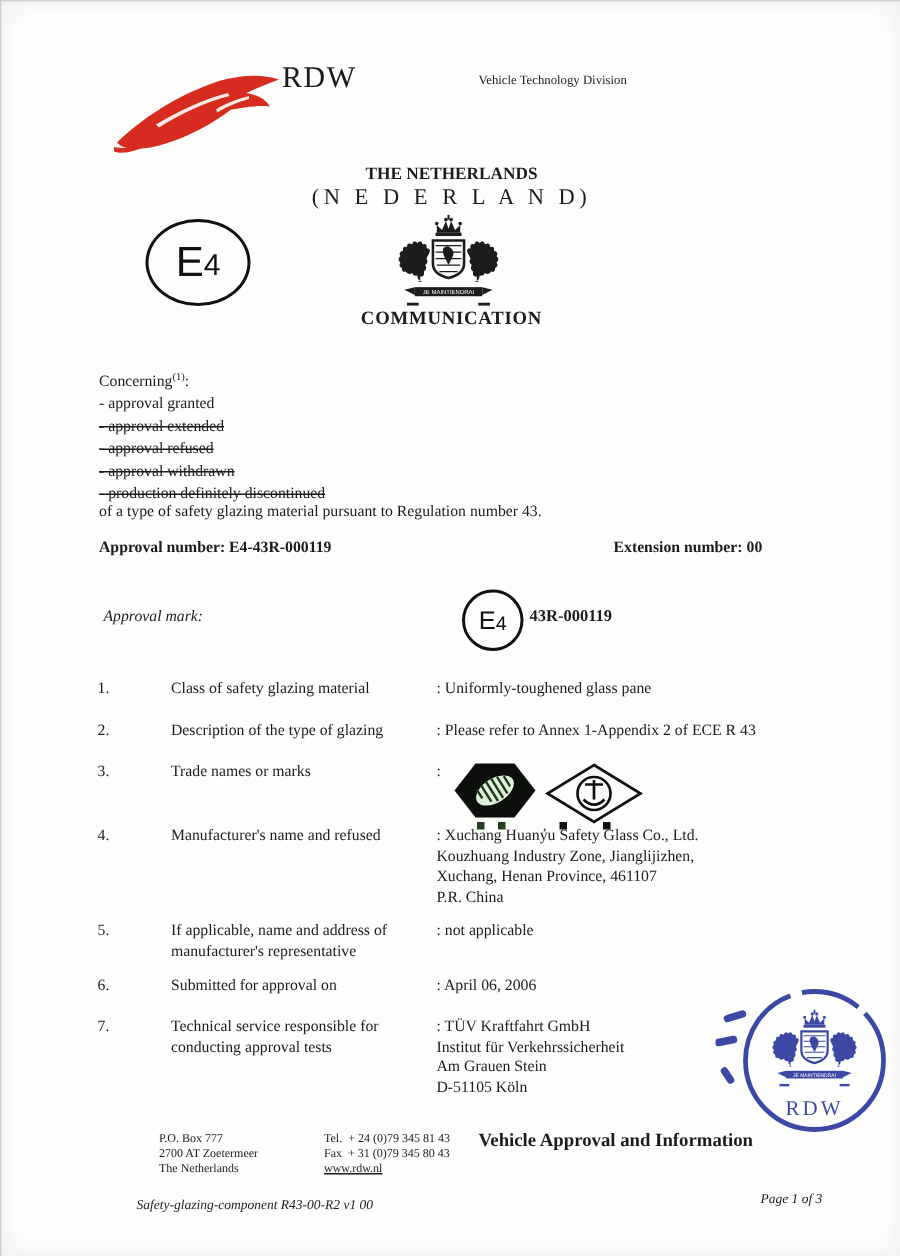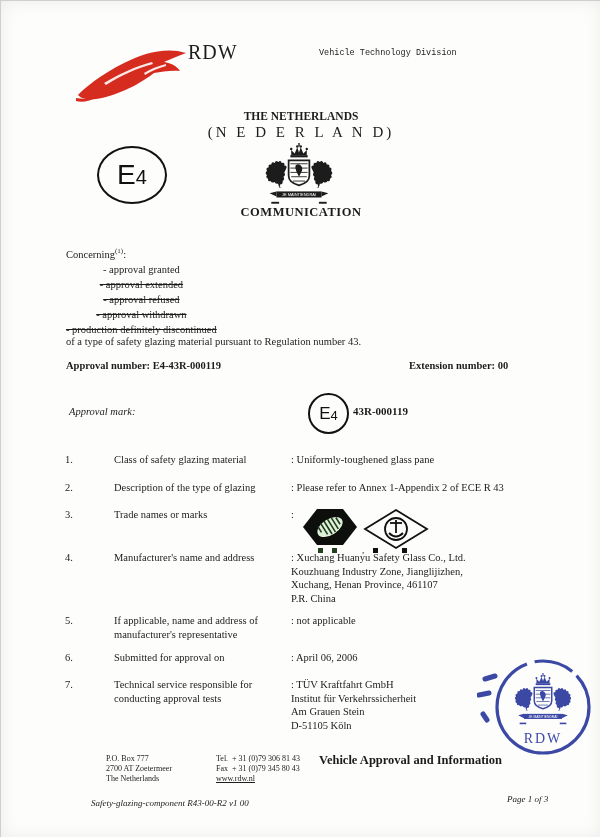"Vehicle Technology Division" .division { font-family: Liberation Mono, monospace -> Liberation Serif, serif }
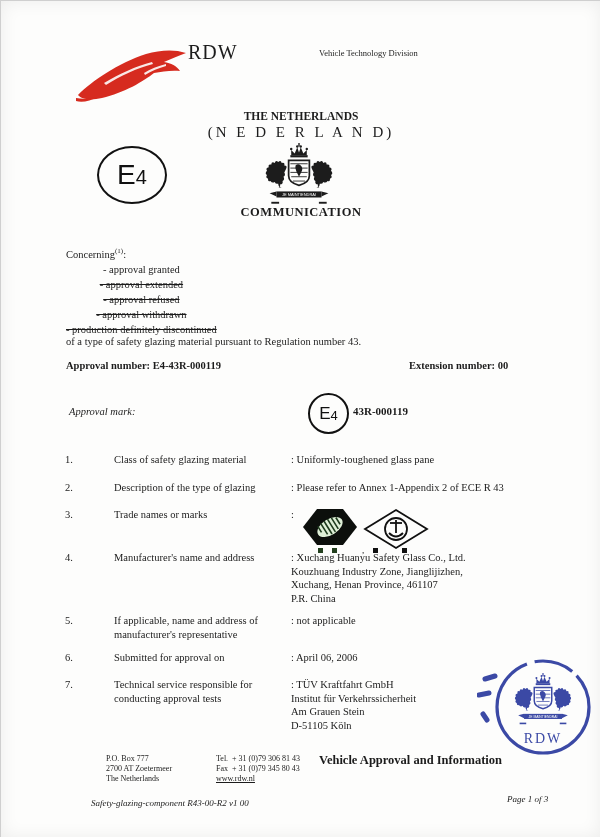"- approval granted" .concern-list div { text-align: center -> none }
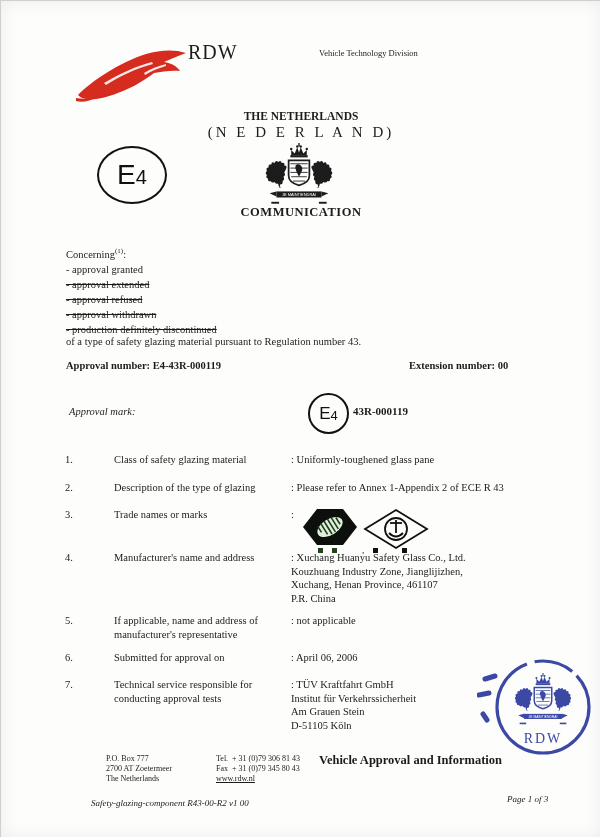"Manufacturer's name and address" span.row-label { text: address -> refused }
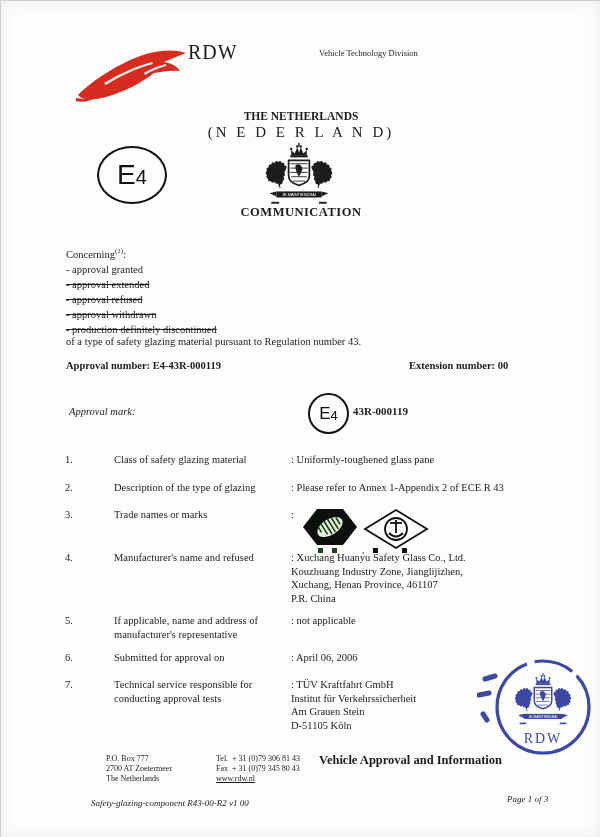"+ 31 (0)79 306 81" span { text: 31 (0)79 306 -> 24 (0)79 345 }
